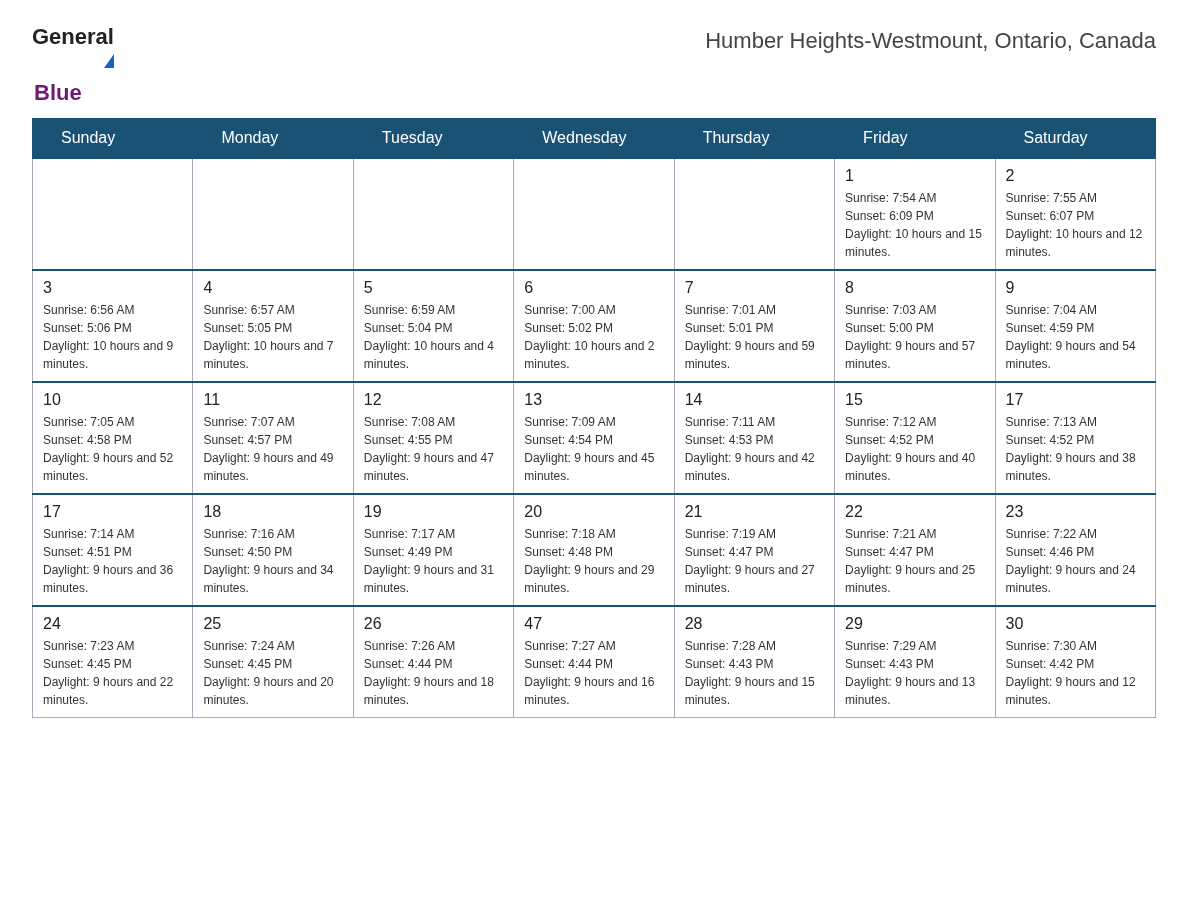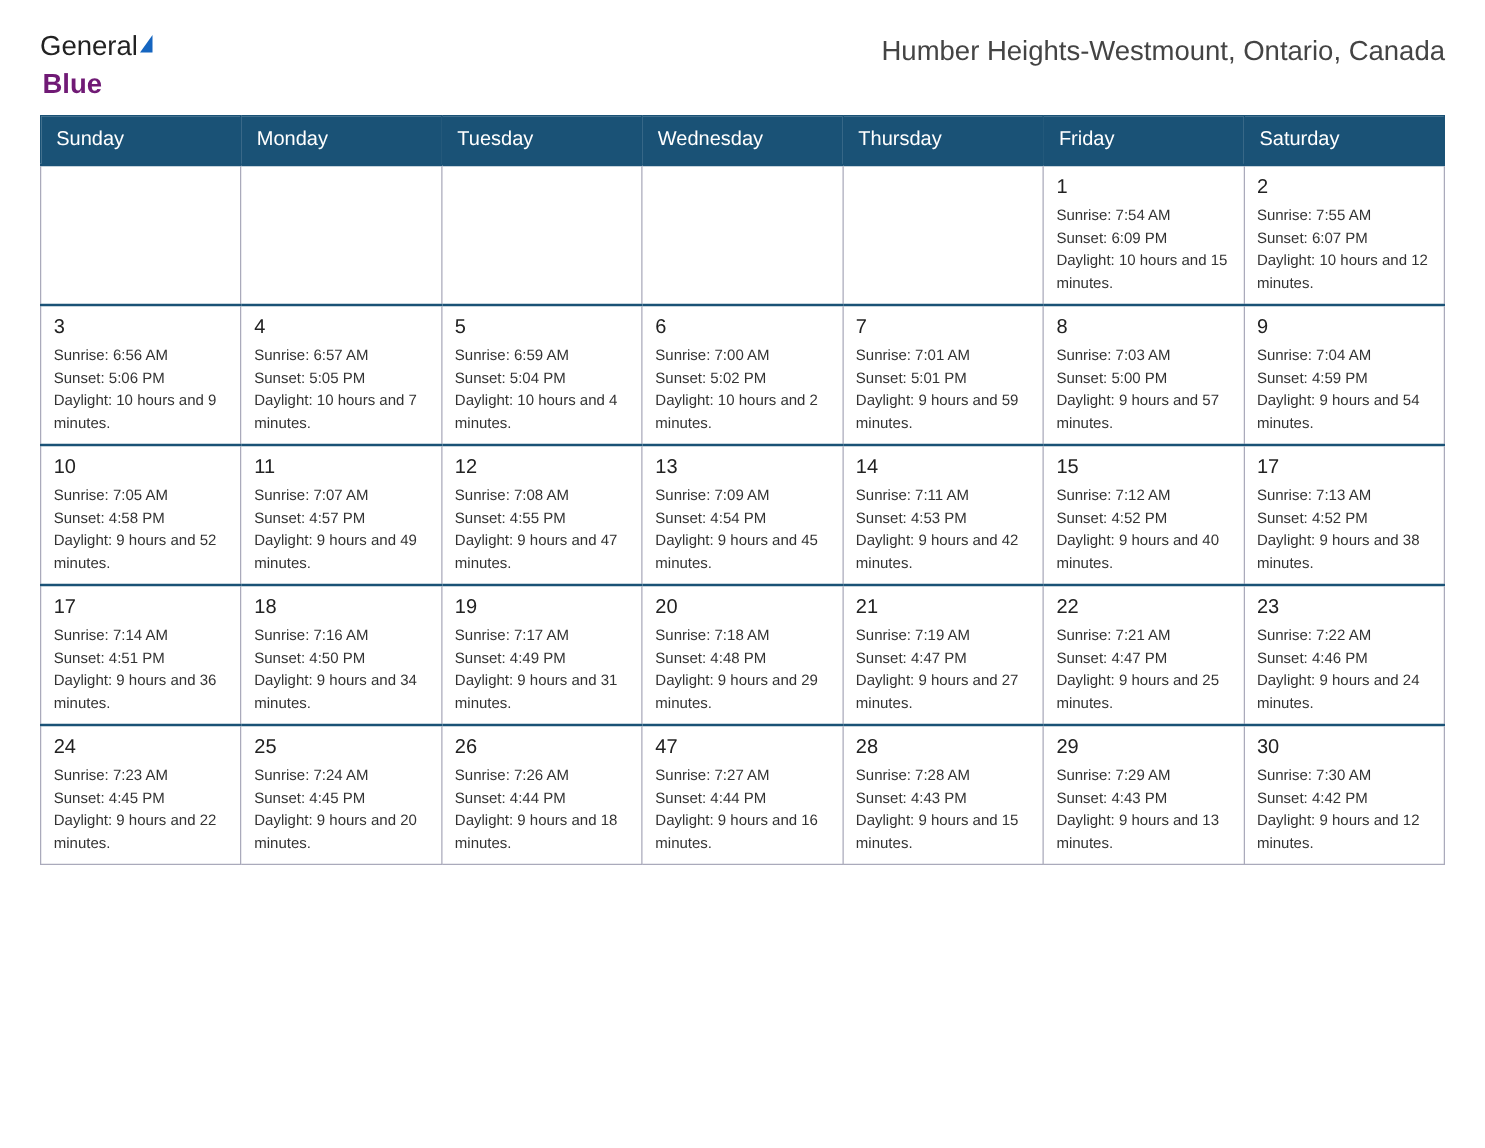"General" .logo-text { align-items: flex-start -> flex-end; flex-direction: none -> column; font-weight: normal -> bold }
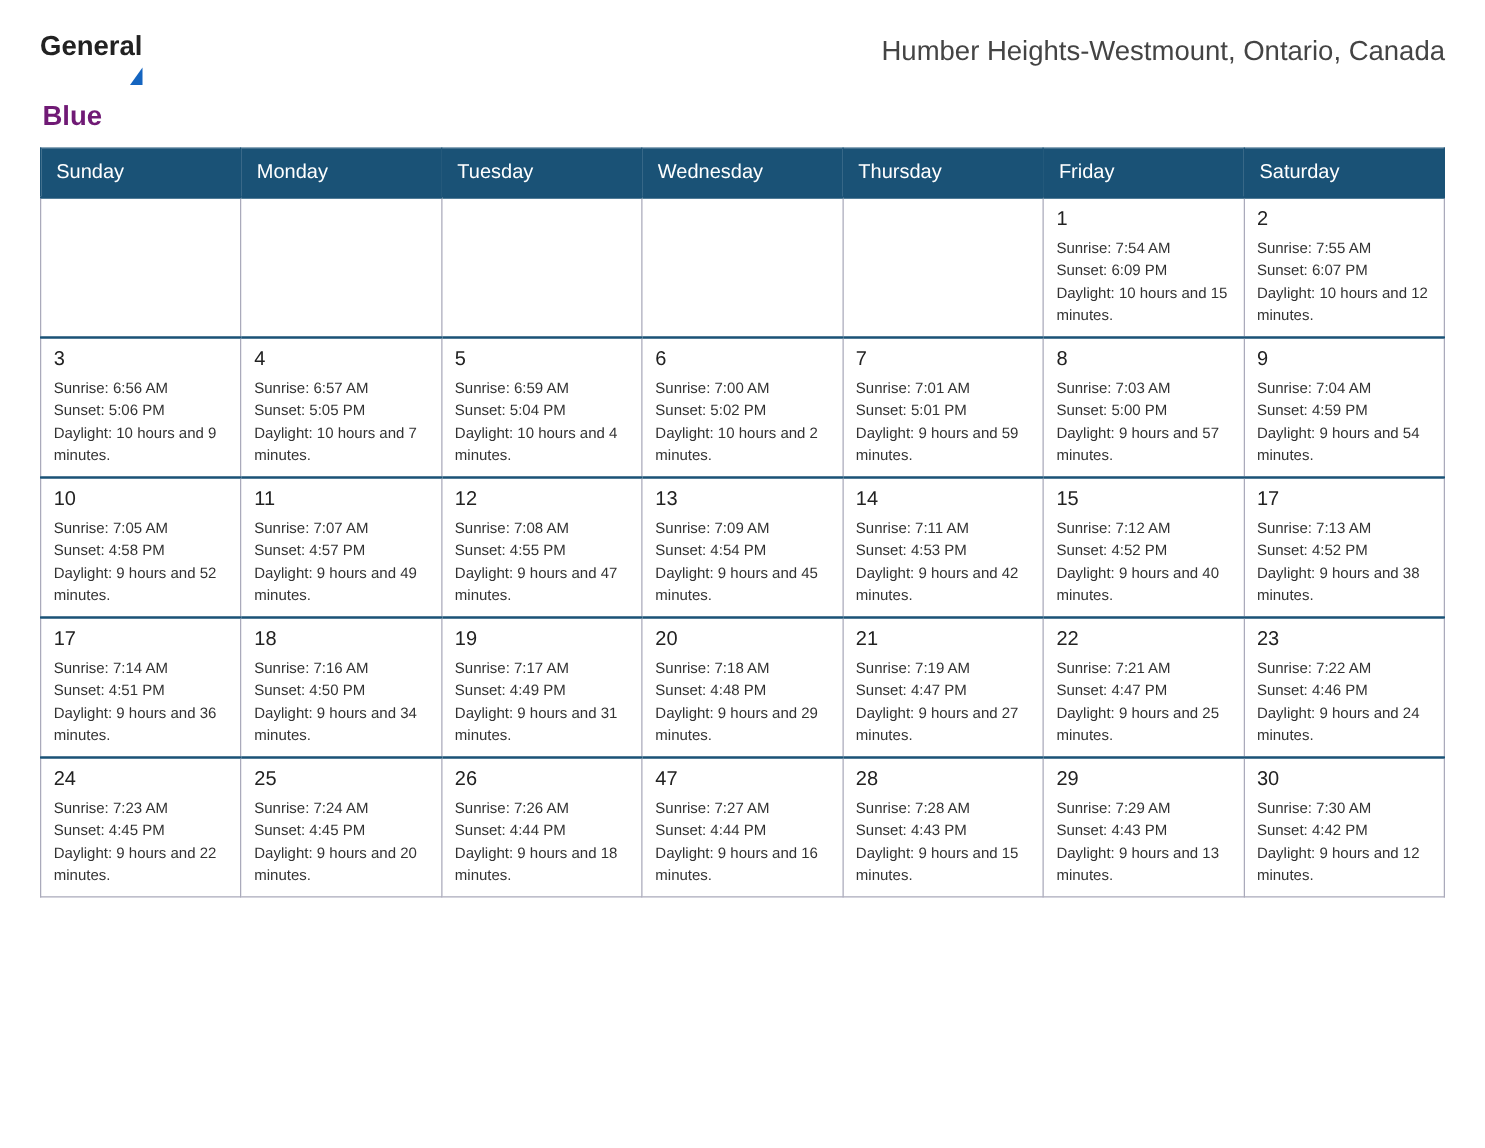"Sunday" .calendar-table th { padding: 10px 12px -> 10px 28px }
